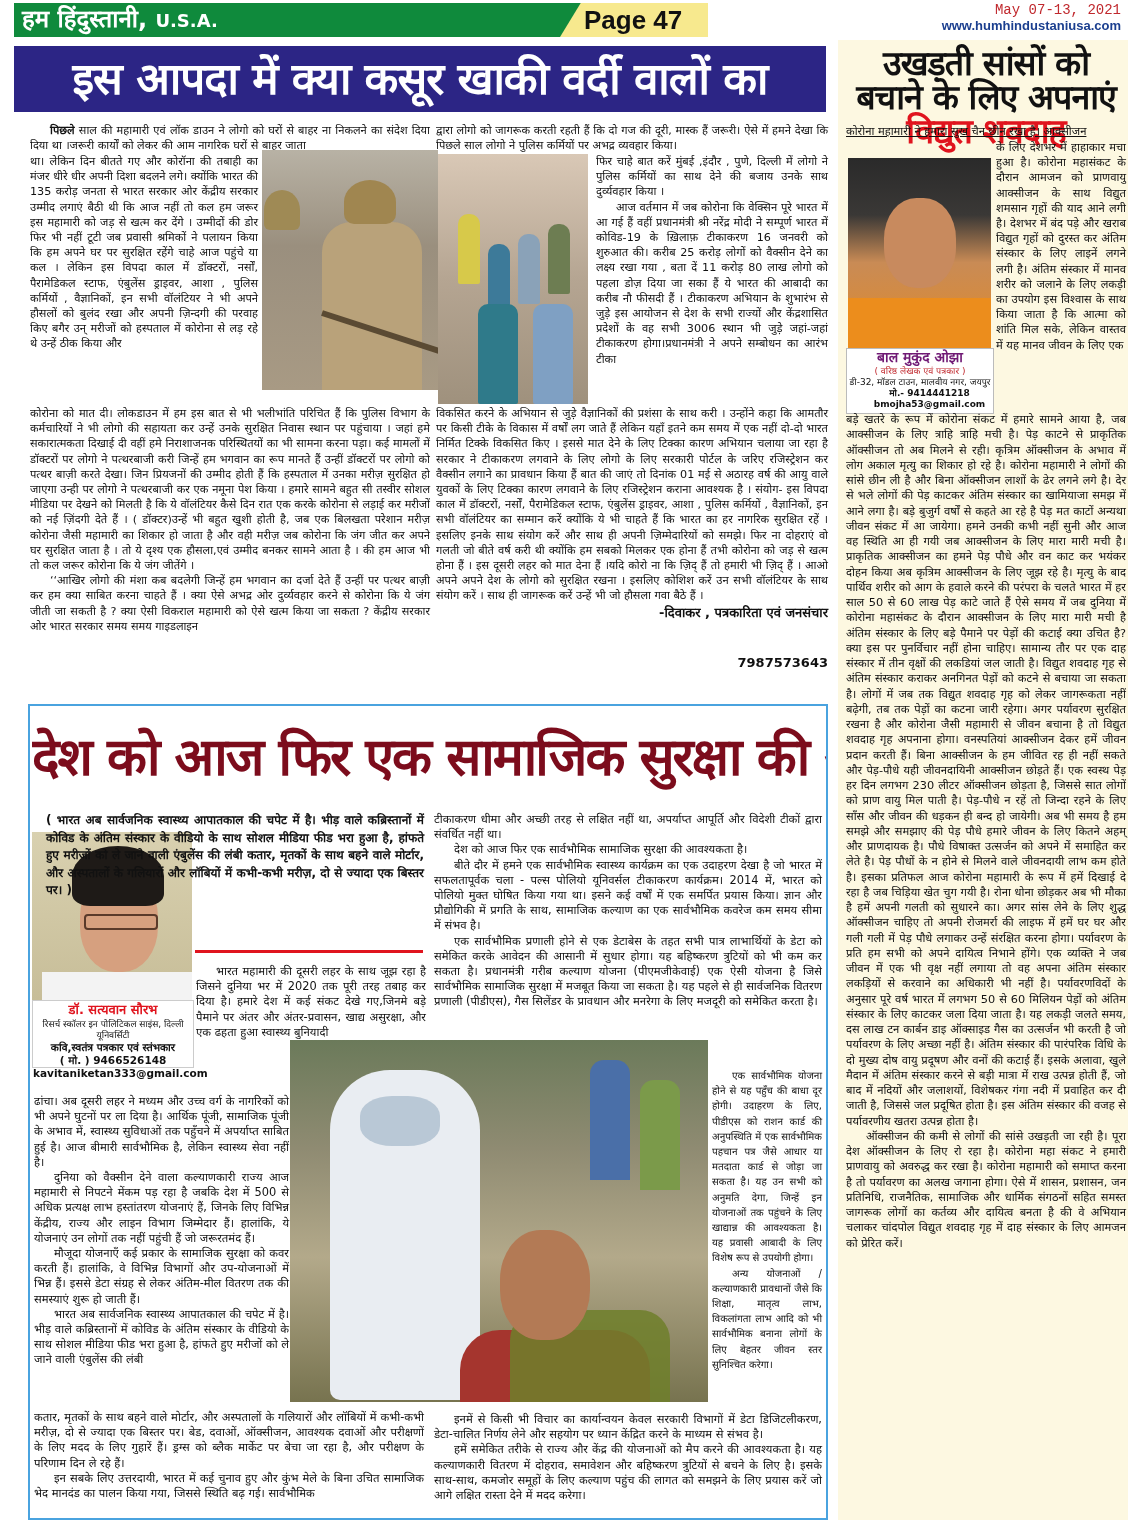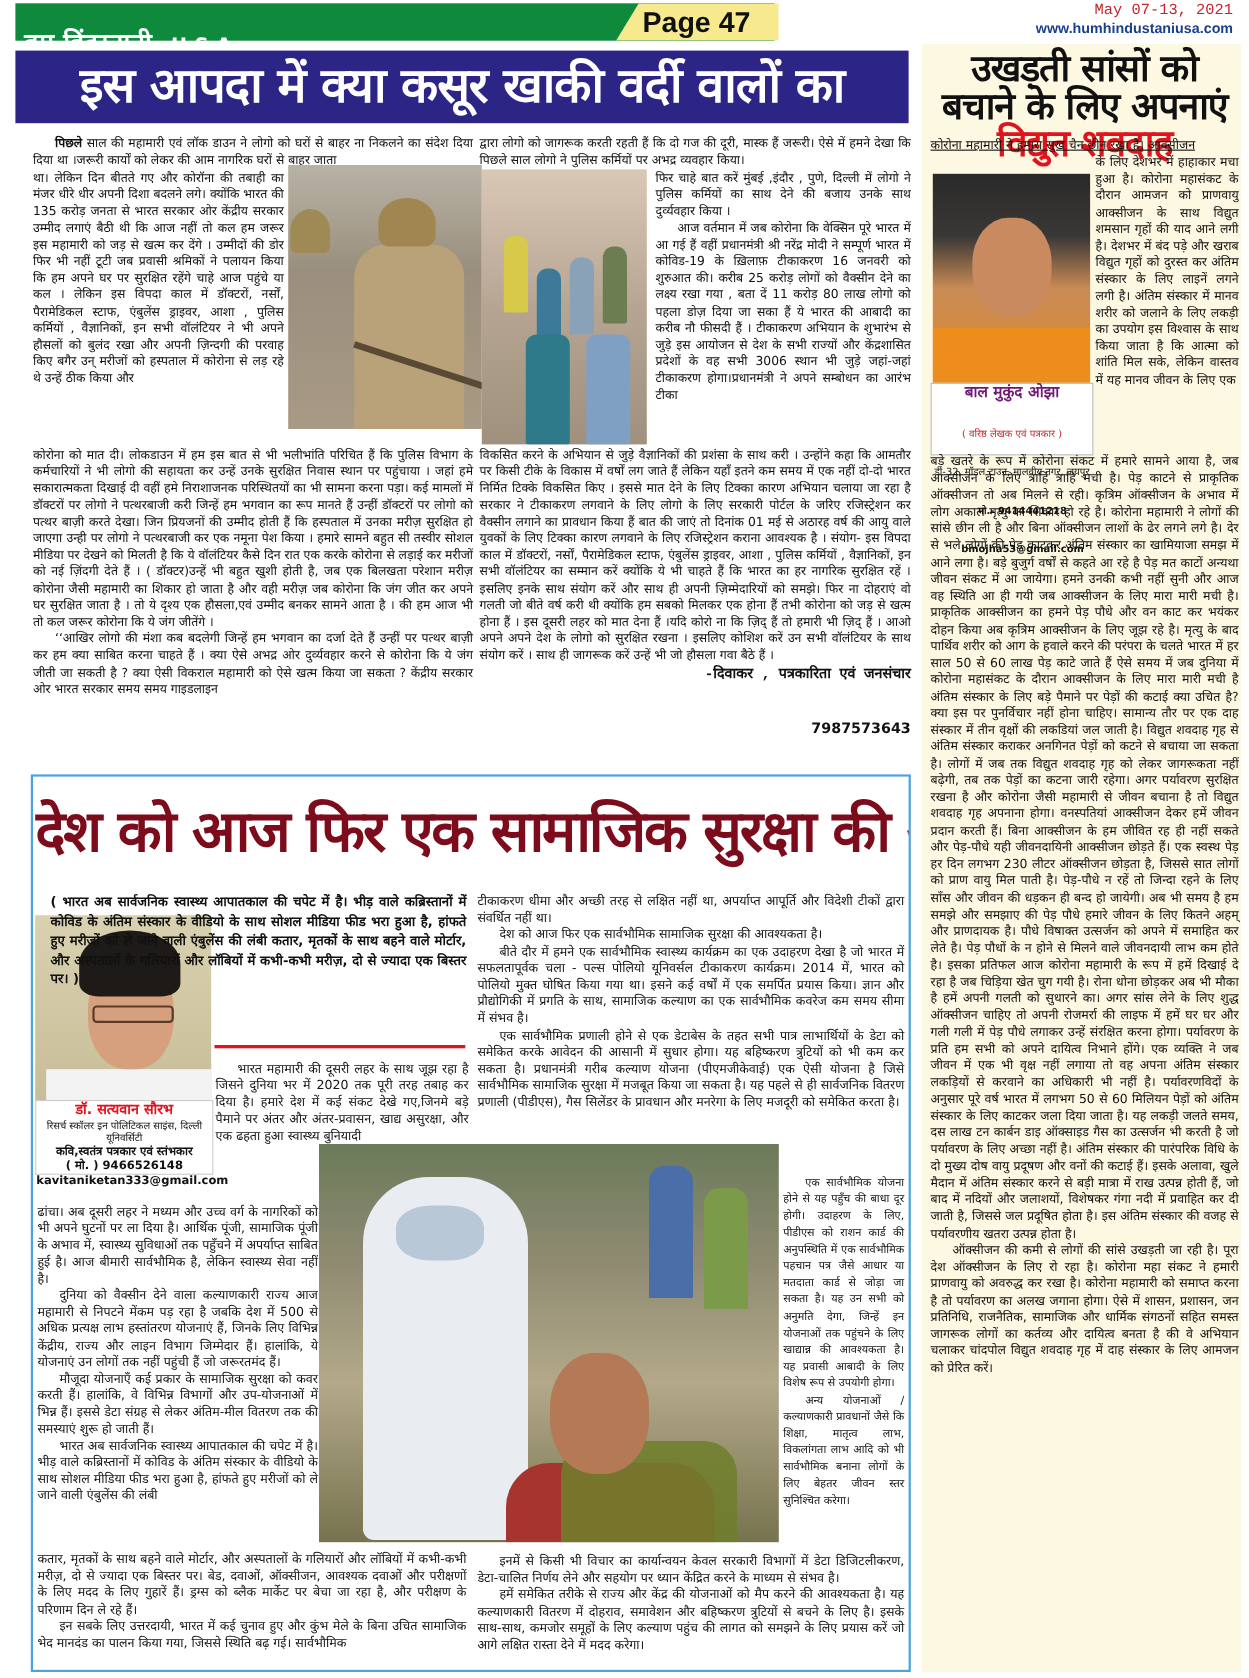"हम हिंदुस्तानी, U.S.A." #mast-title { margin-top: 20px -> none }
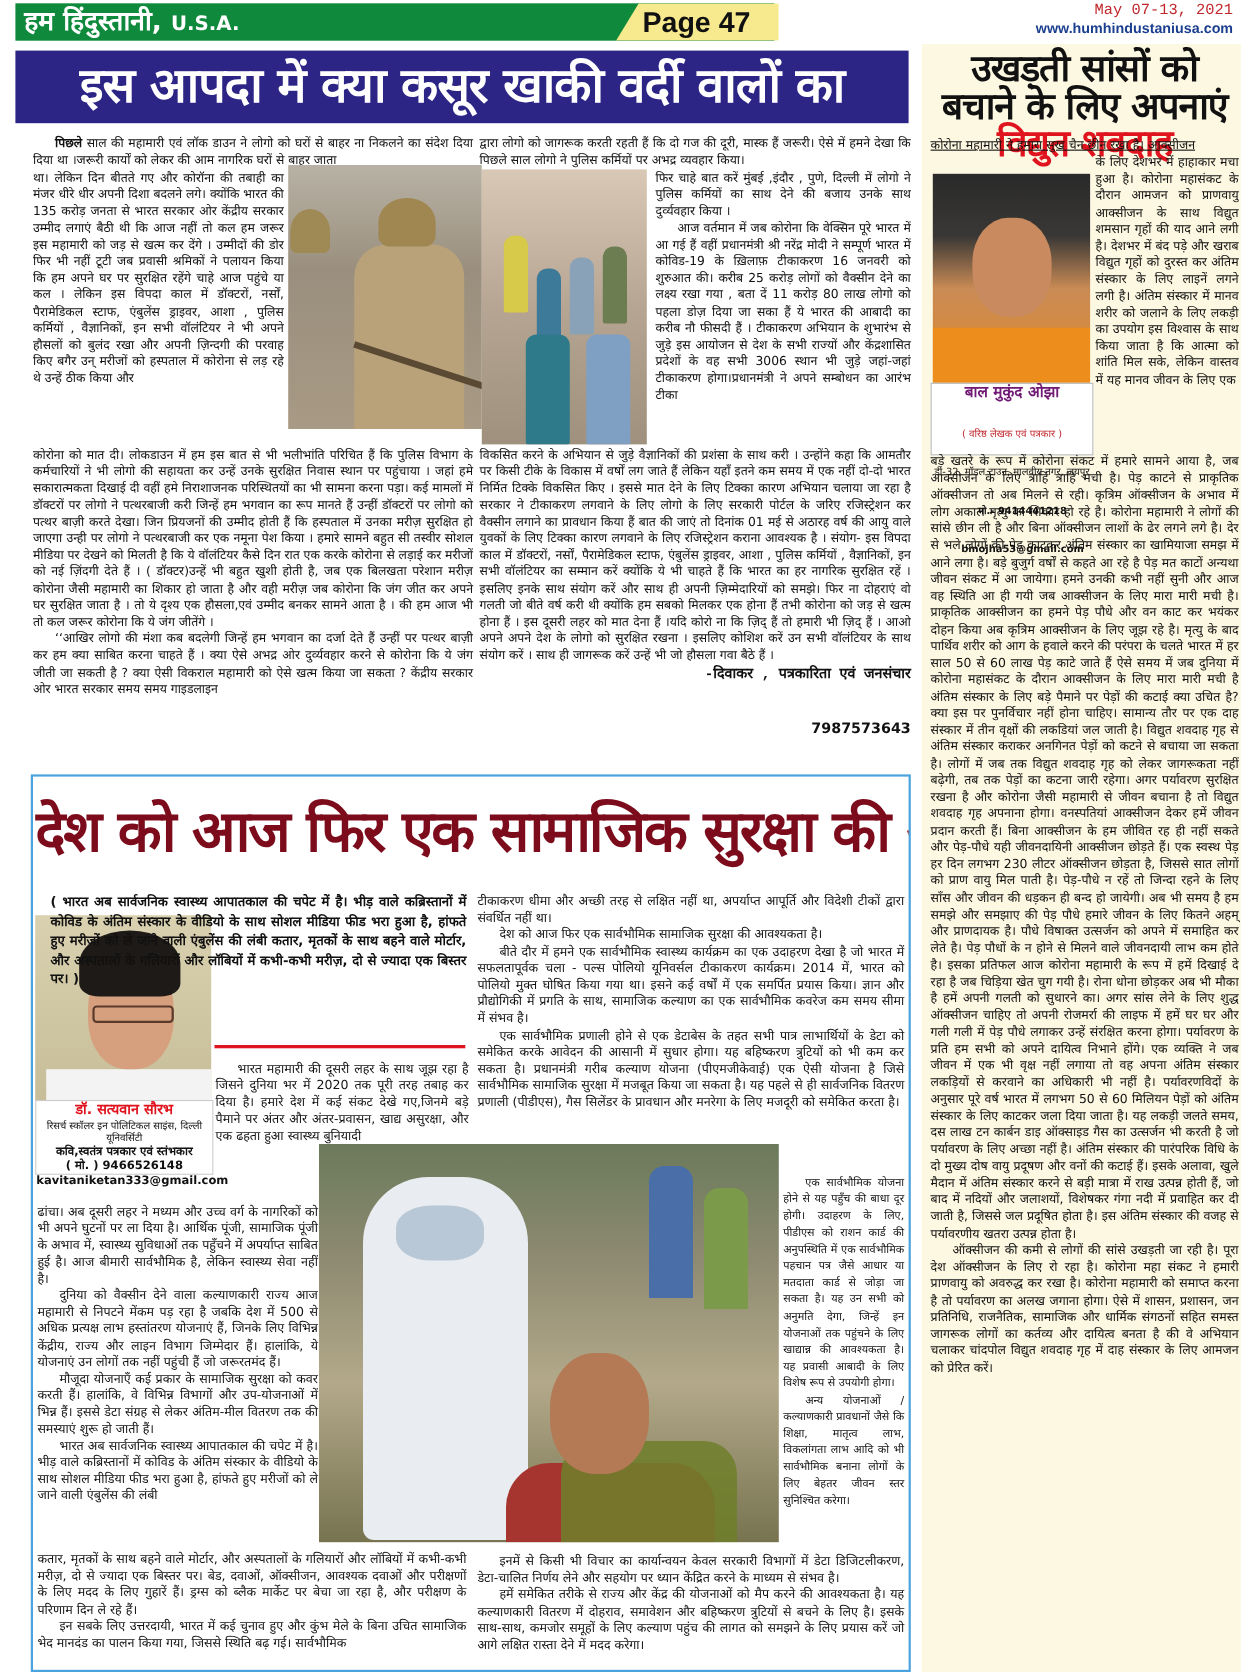"( वरिष्ठ लेखक एवं पत्रकार" #caption-ojha .sm { margin-top: 24px -> none }
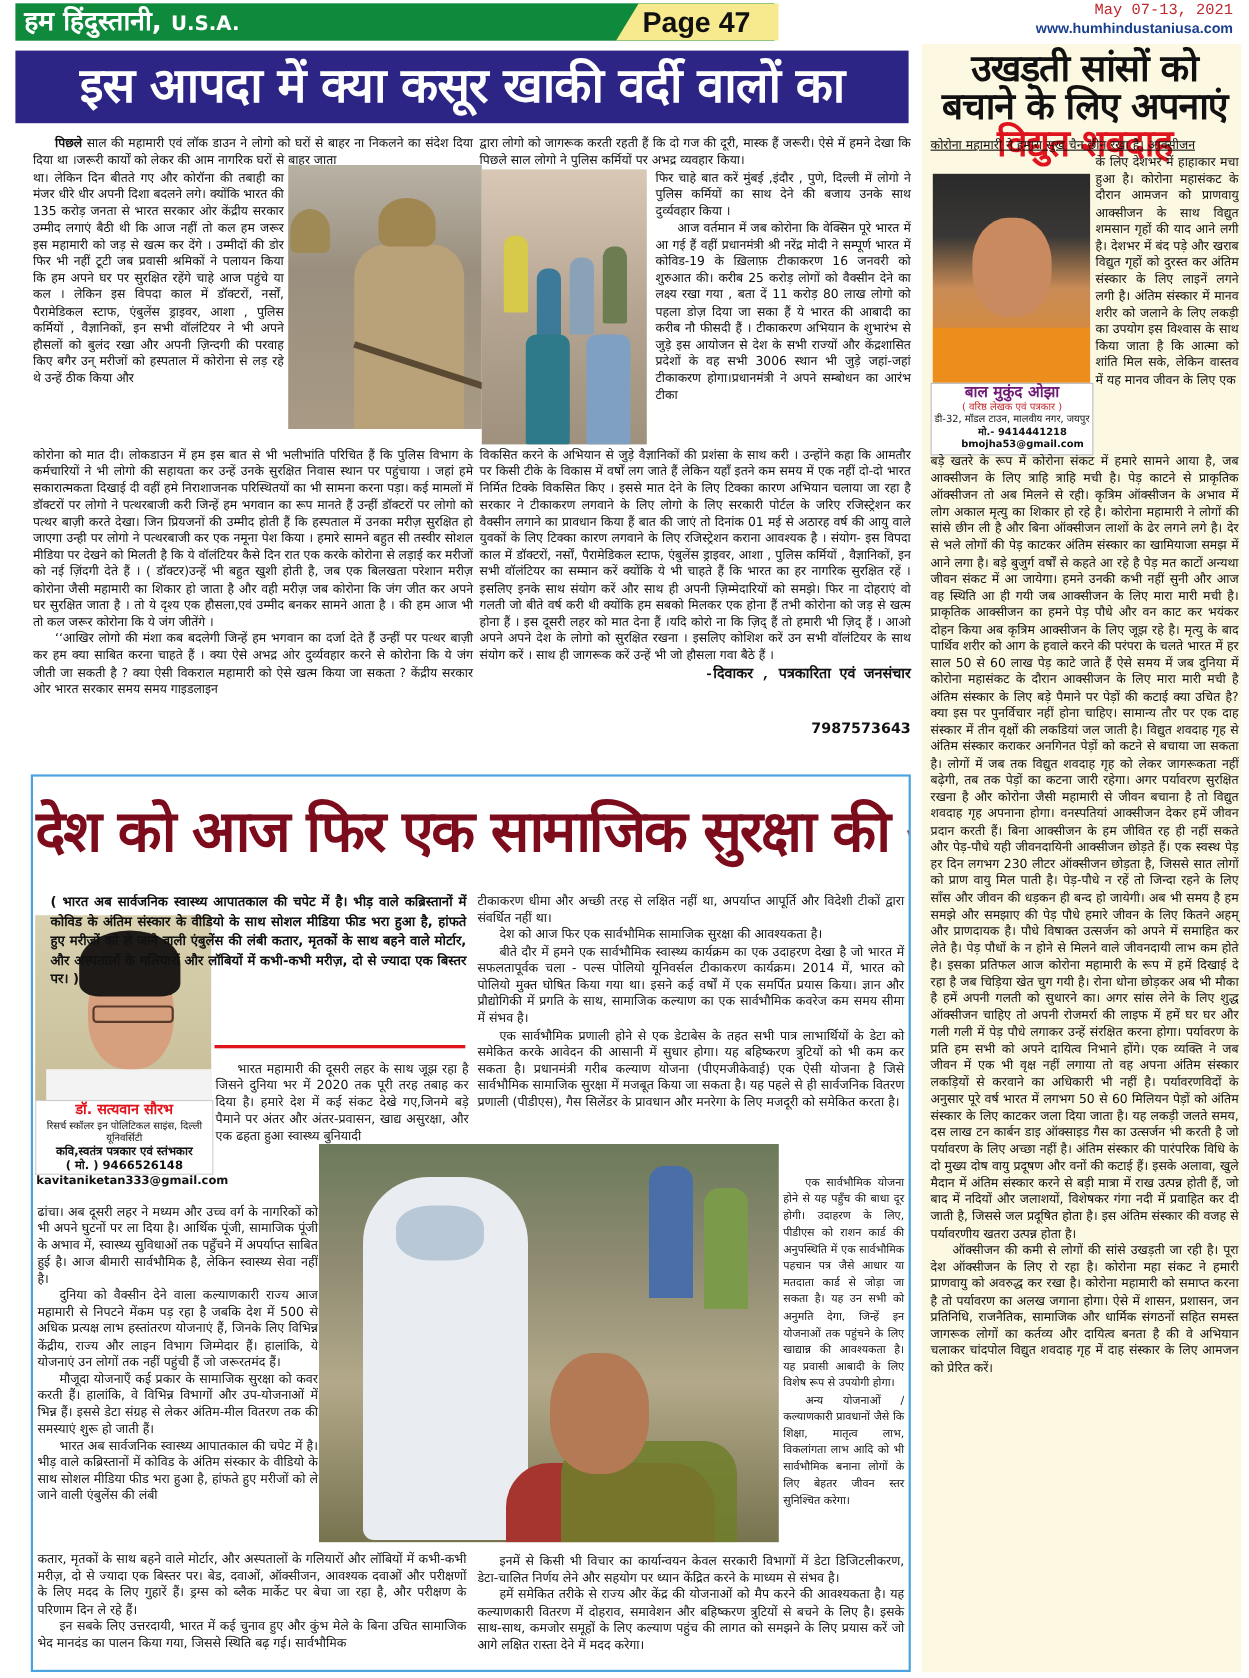"-दिवाकर , पत्रकारिता एवं जनसंचार" p { font-family: Liberation Mono, monospace -> none }
